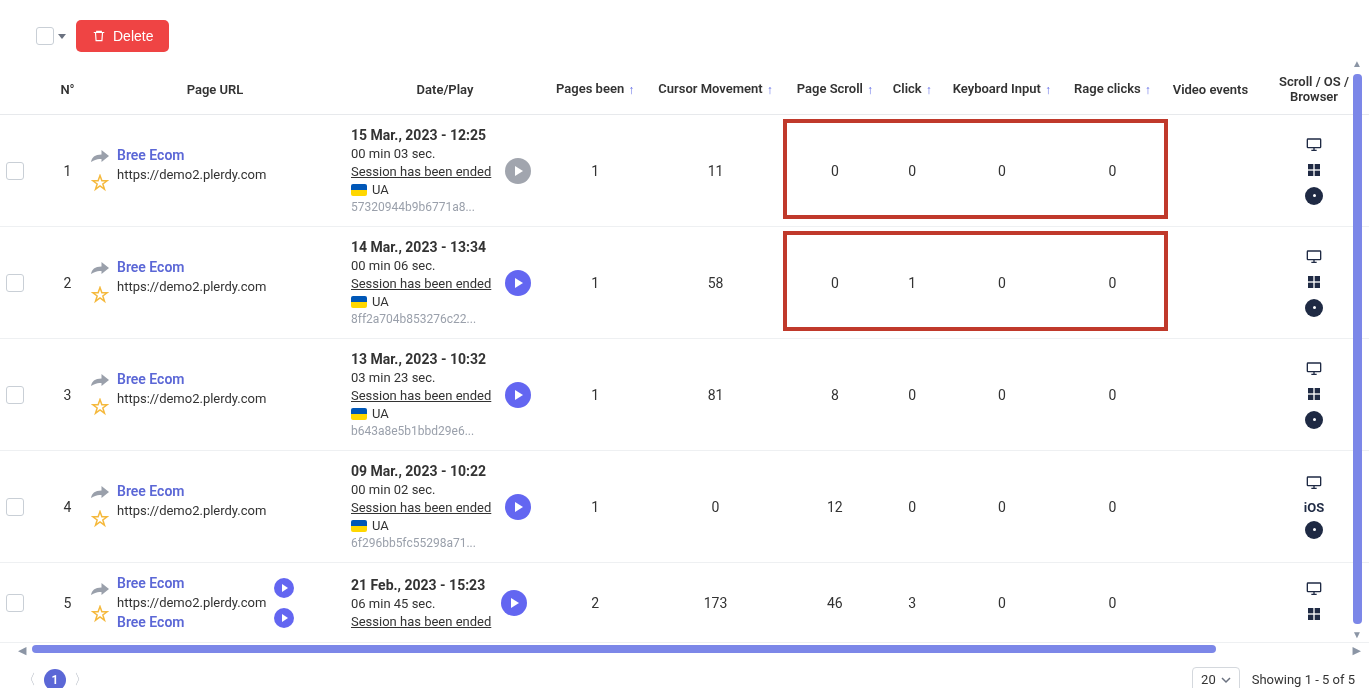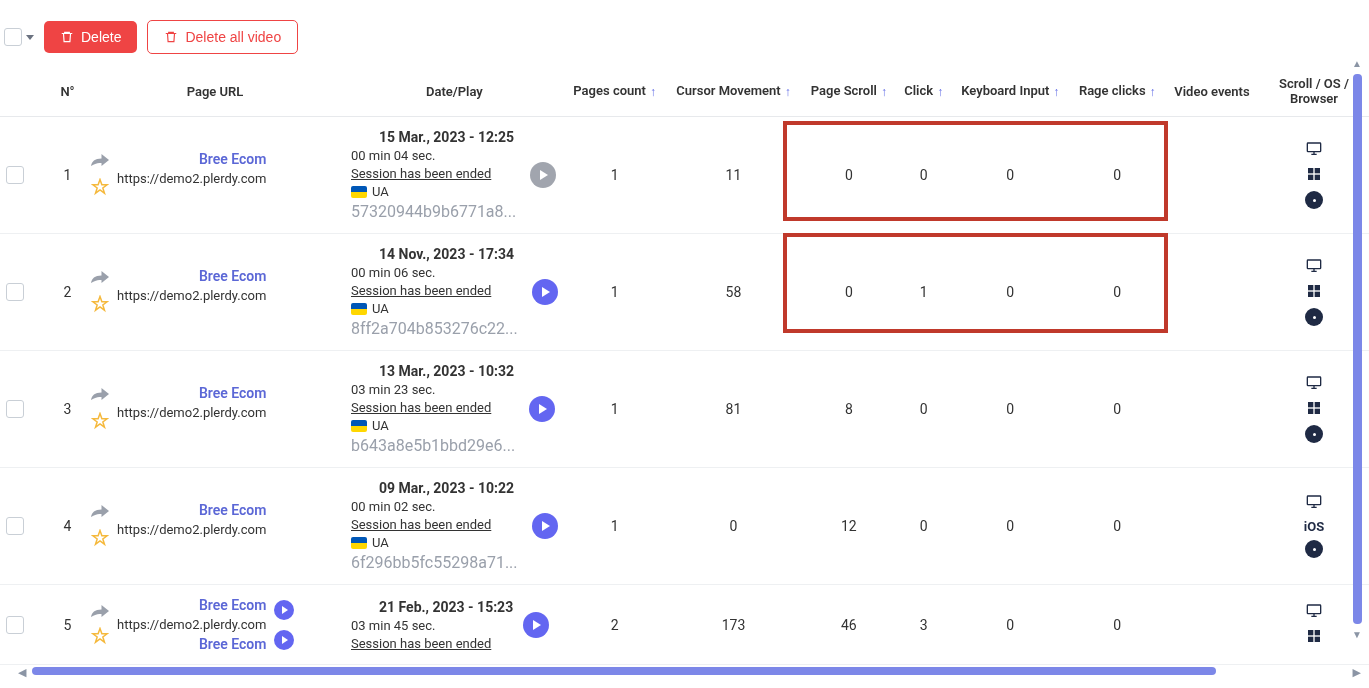"Delete" .toolbar { padding: 20px 20px 12px 4px -> 20px 20px 12px 36px }
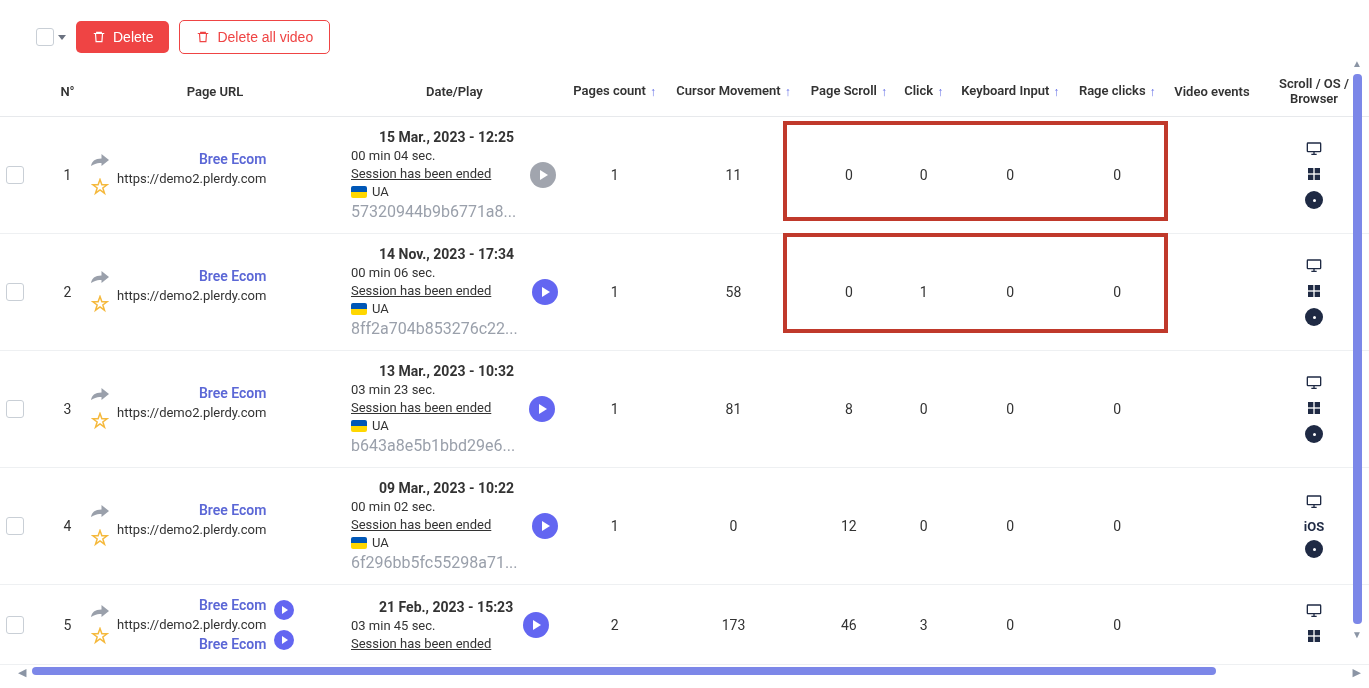"Delete all video" button.btn { html: <button> <svg> <path></path> </svg> <span>Delete all video</span> </button> -> none }
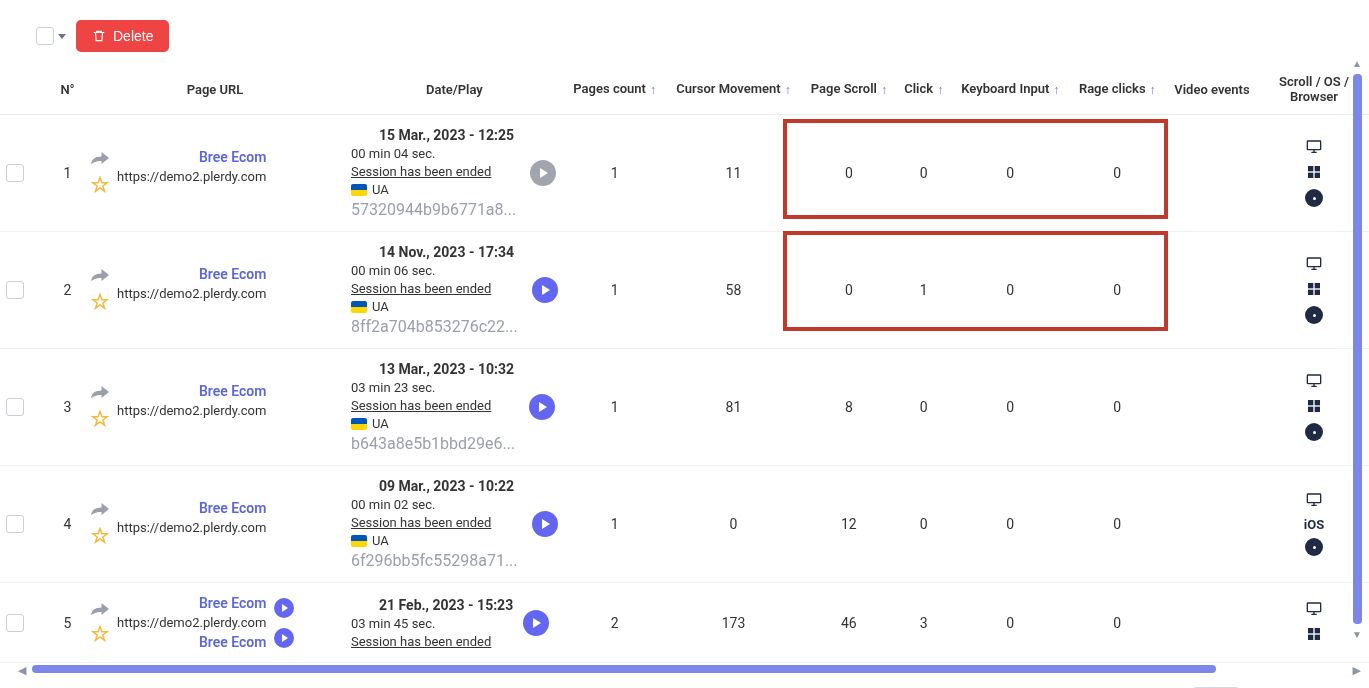"Pages count" span { text: count -> been }
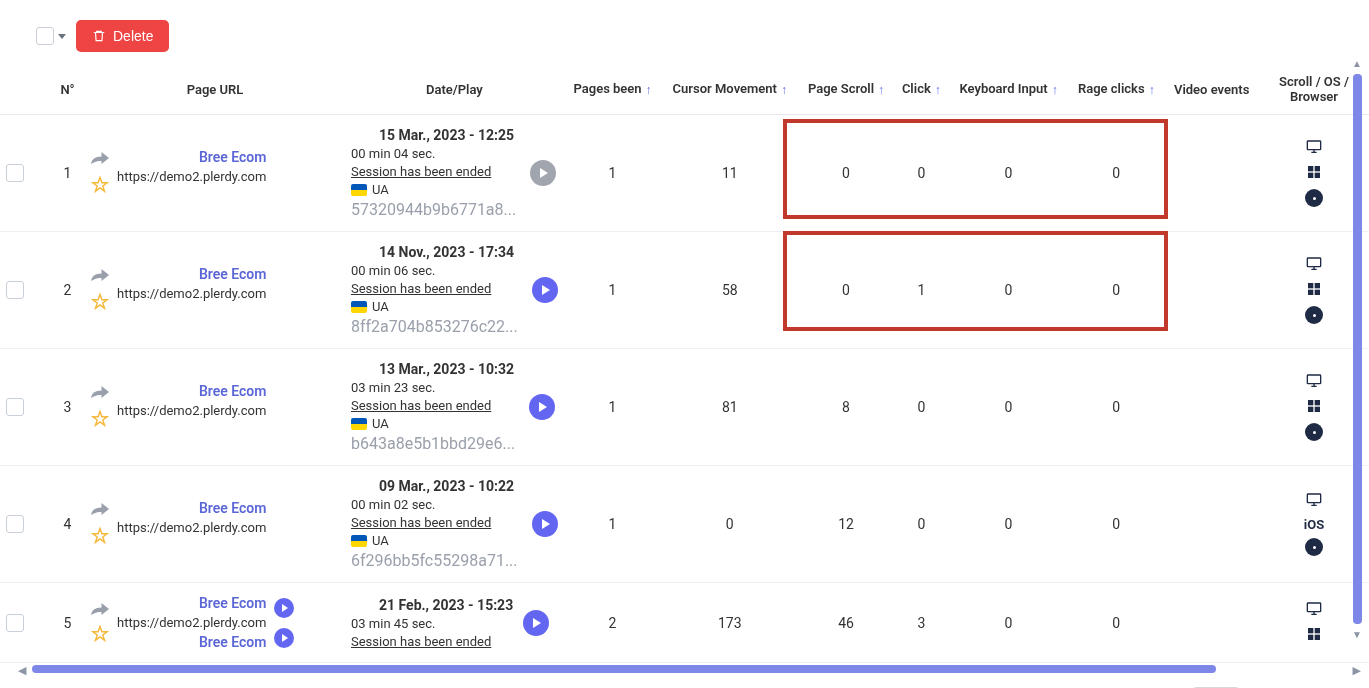"15 Mar., 2023 - 12:25" .date-line1 { margin-left: 28px -> none }
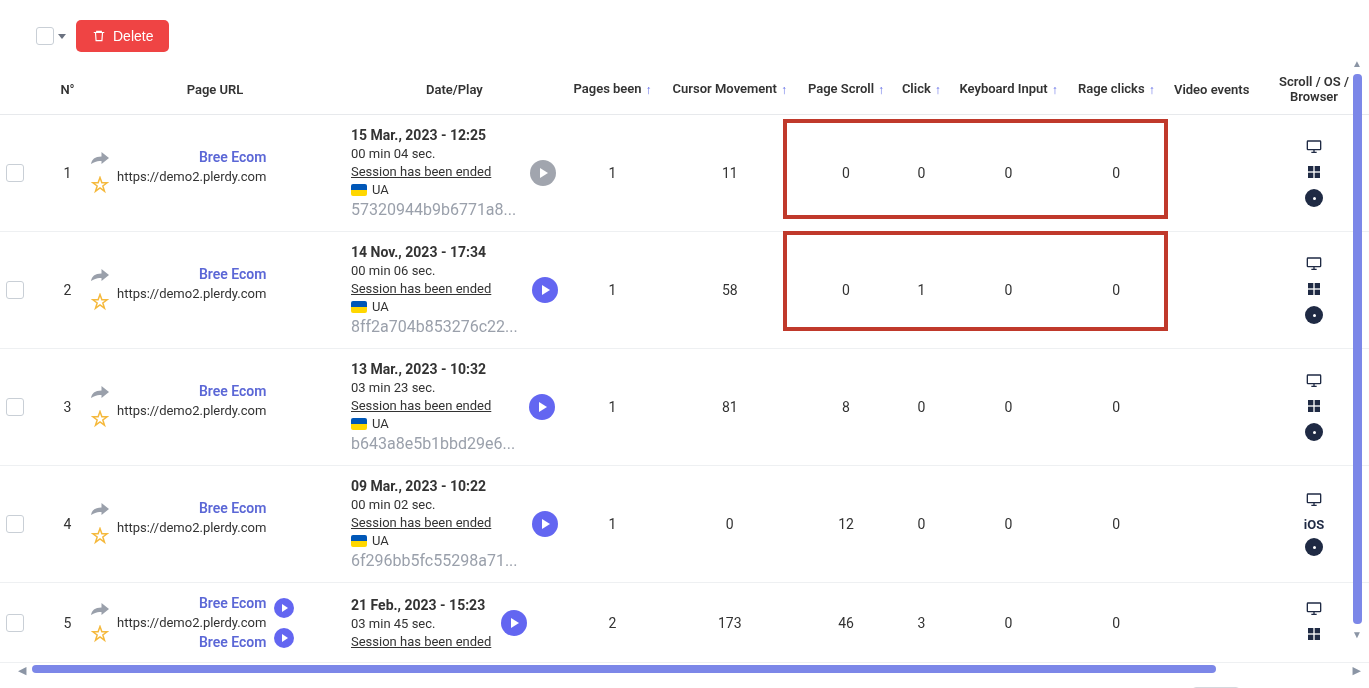"Bree Ecom" td.col-url { text-align: right -> left }
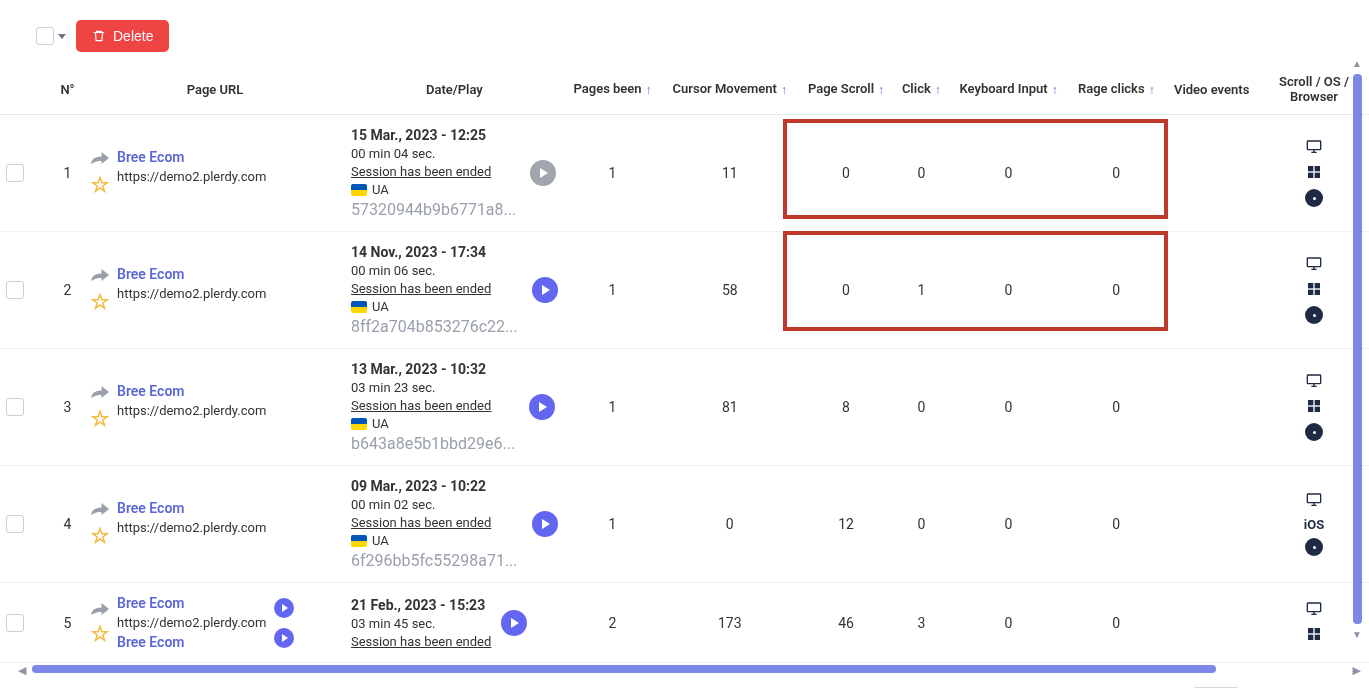"00 min 04 sec." span { text: 04 -> 03 }
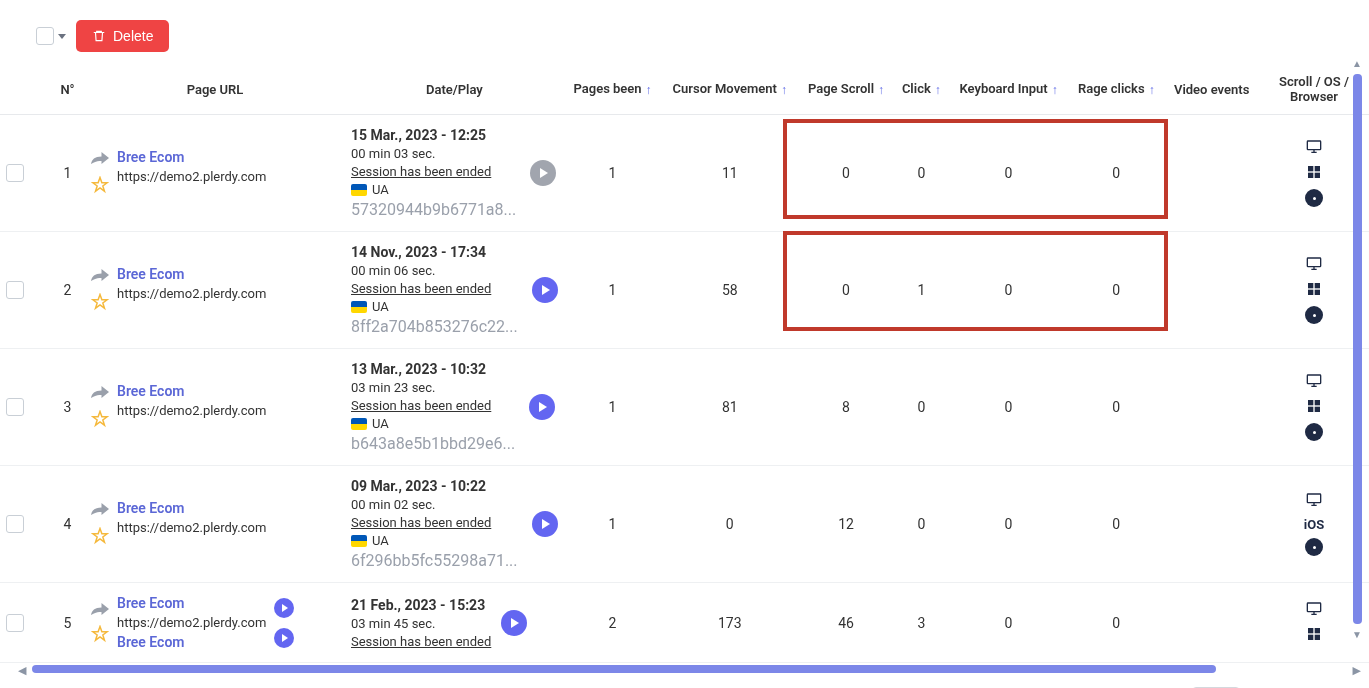"57320944b9b6771a8..." .date-hash { font-size: 16px -> 12px }
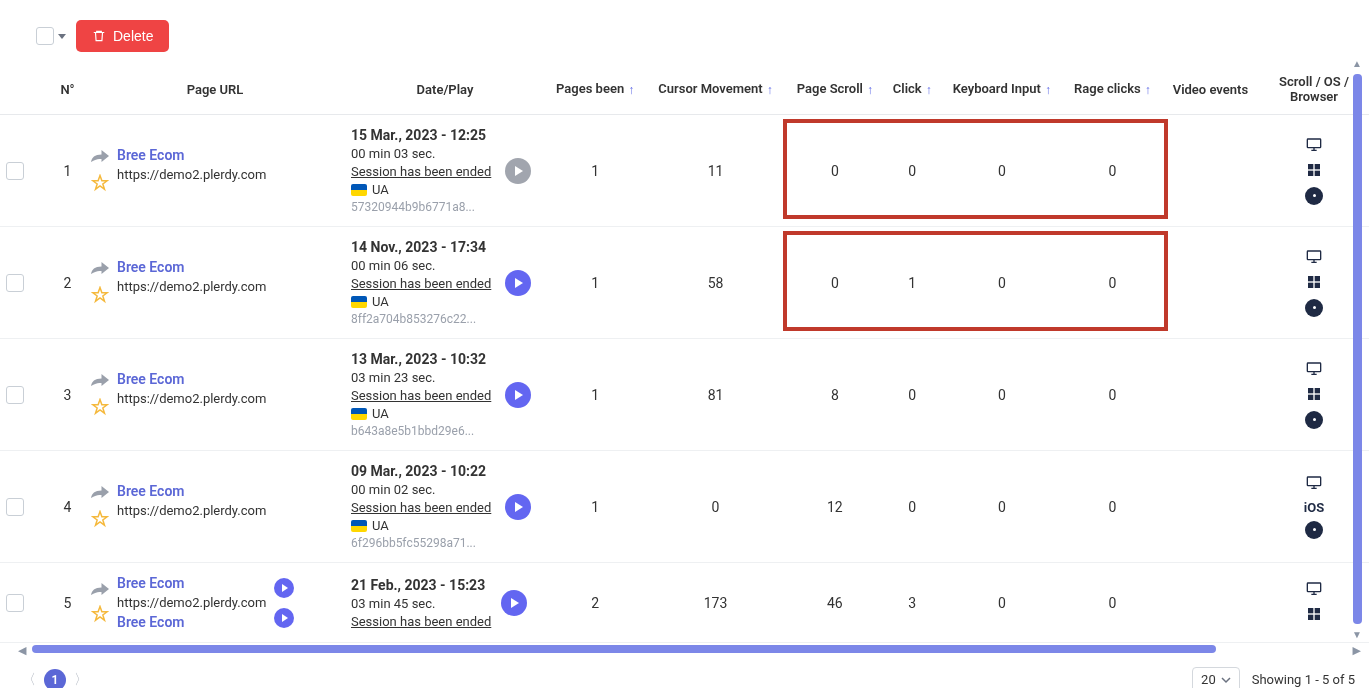"14 Nov., 2023 - 17:34" span.date-line1 { text: Nov., 2023 - 17:34 -> Mar., 2023 - 13:34 }
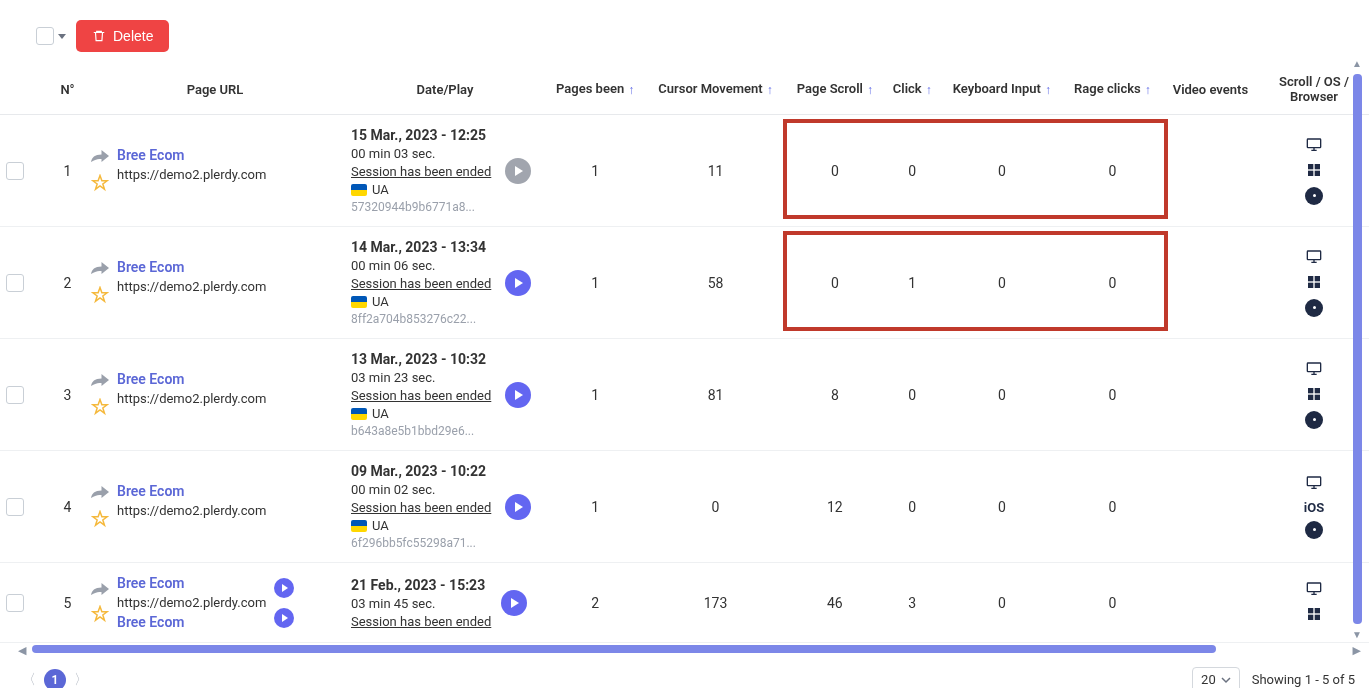"03 min 45 sec." span { text: 03 -> 06 }
